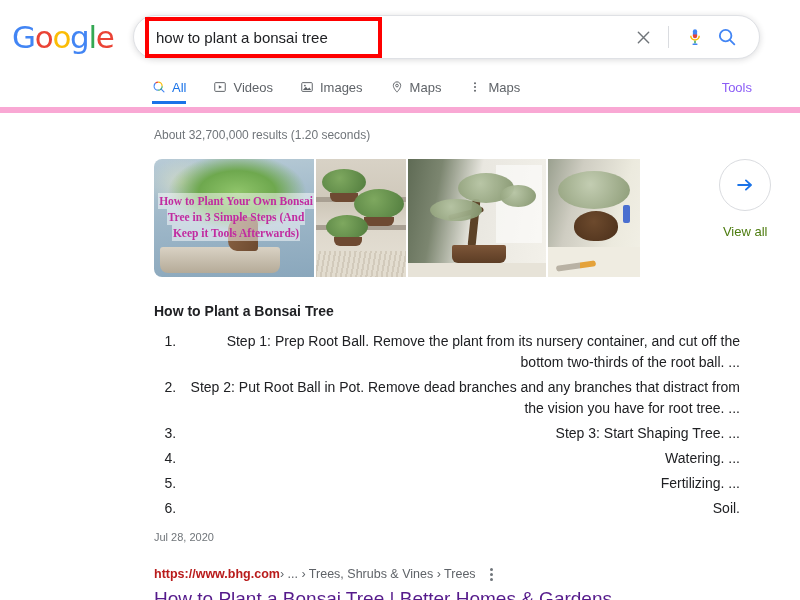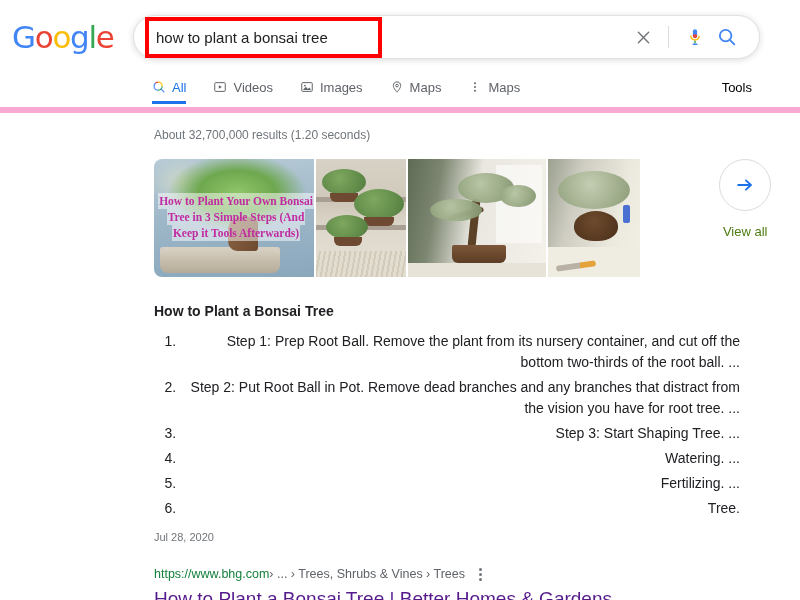"Tools" .tools-btn { color: #000000 -> #8b5cf6 }
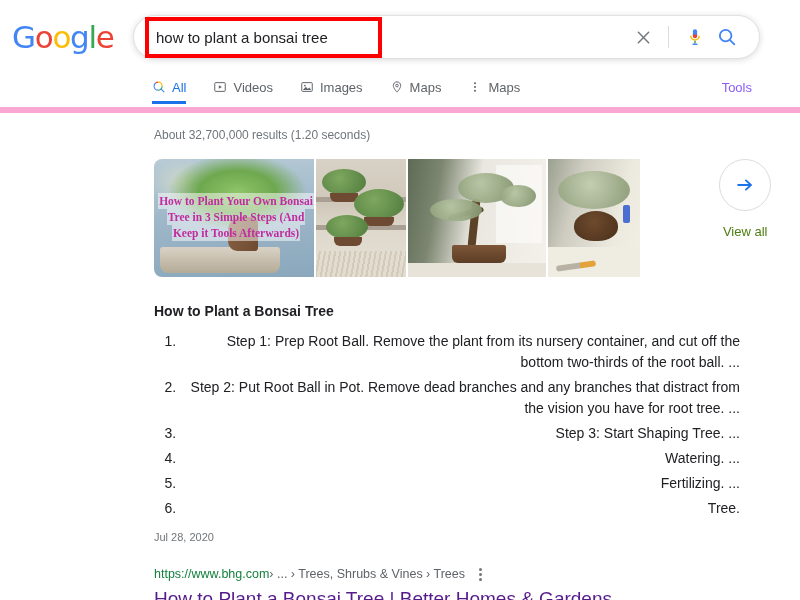"Tree." li { text: Tree -> Soil }
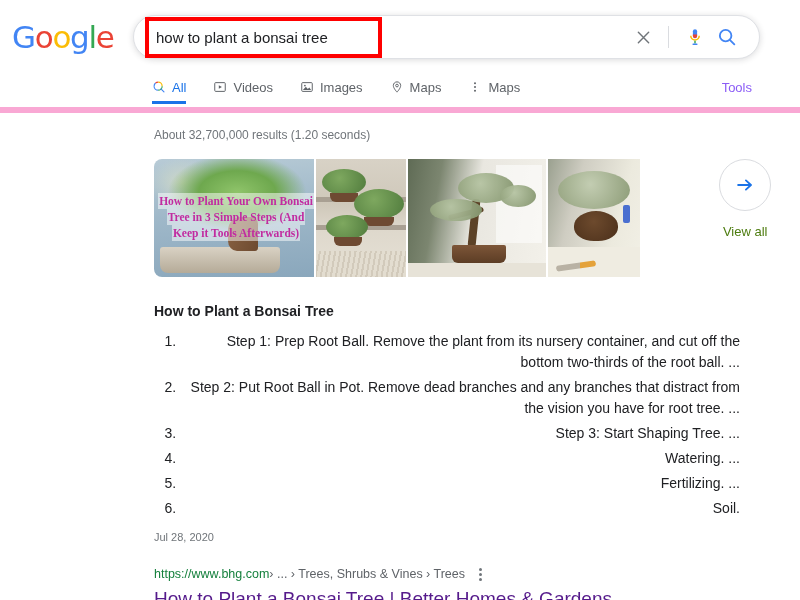"https://www.bhg.com" .result-url { color: #15803d -> #b91c1c; font-weight: none -> bold }
